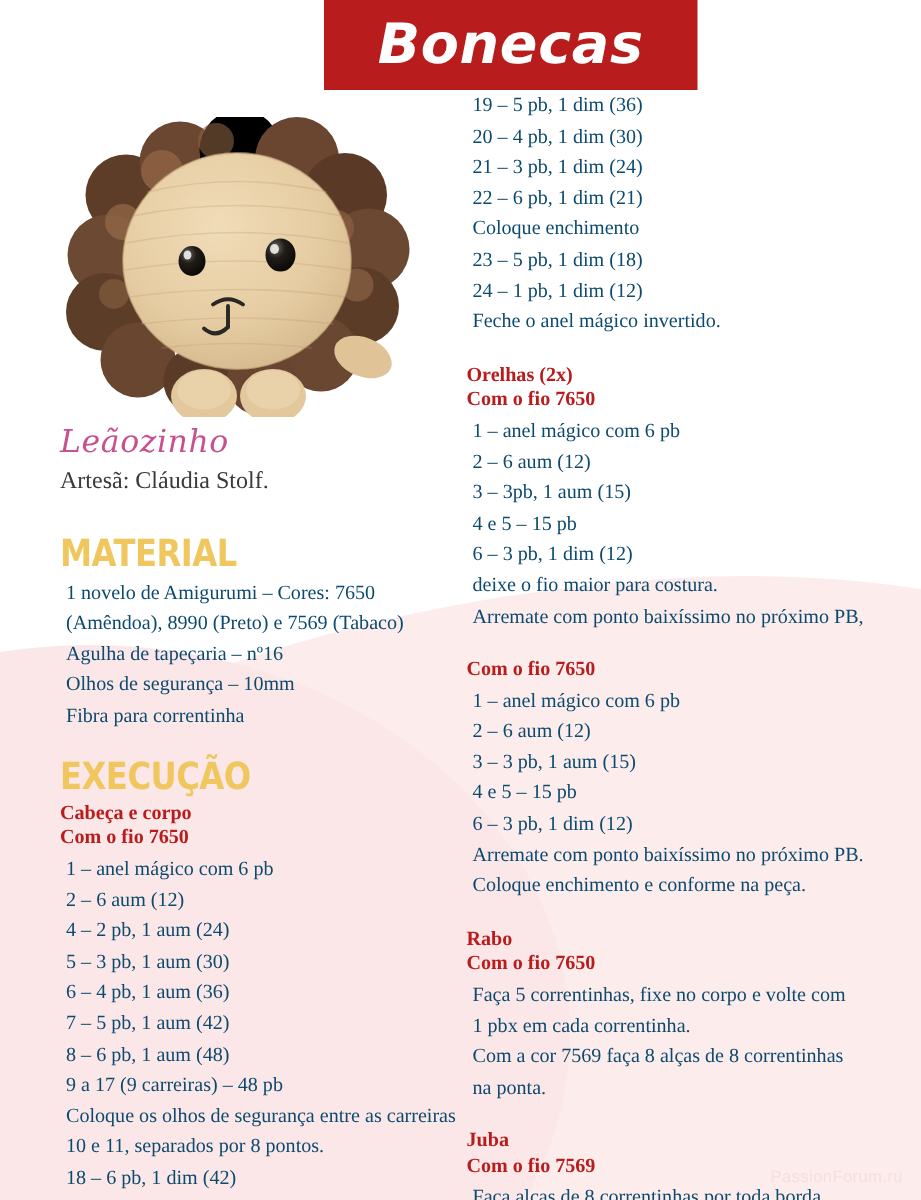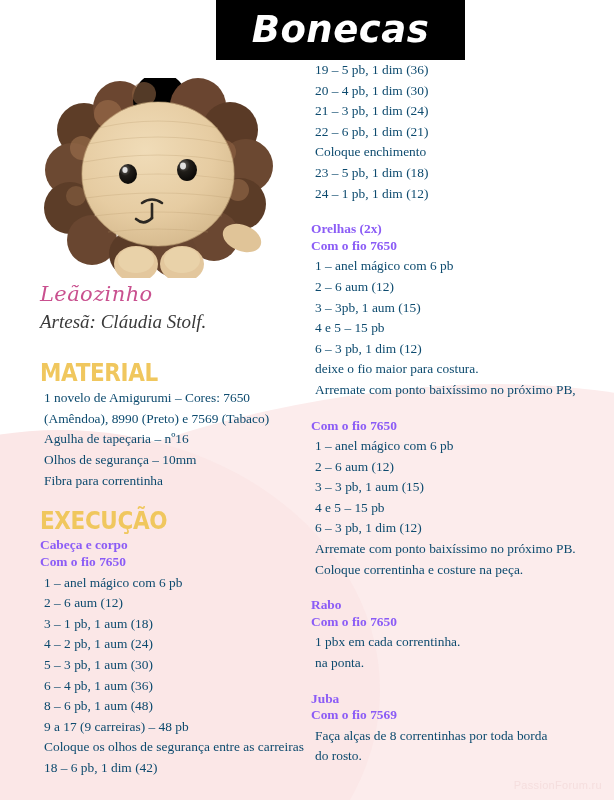"Bonecas" .banner { background: #000000 -> #b91c1c }
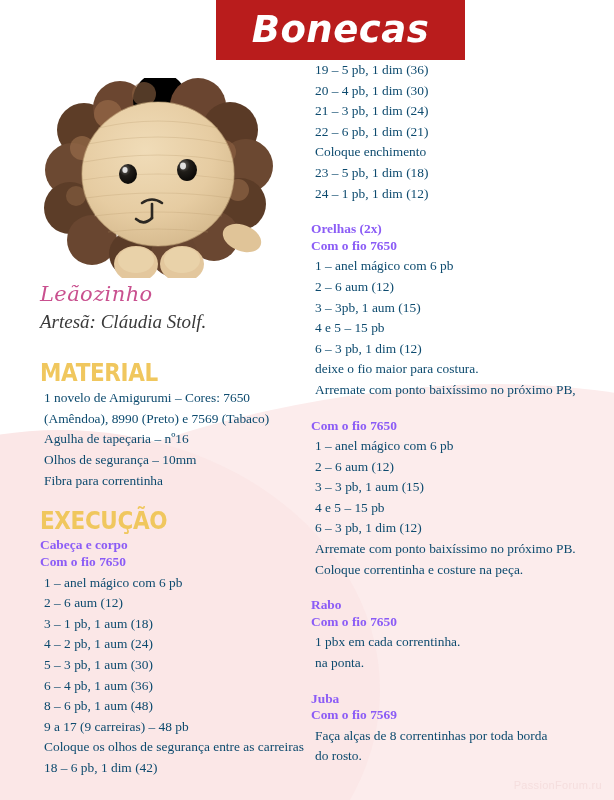"Feche o anel mágico invertido." p.body-line { html: none -> <p>Feche o anel mágico invertido.</p> }
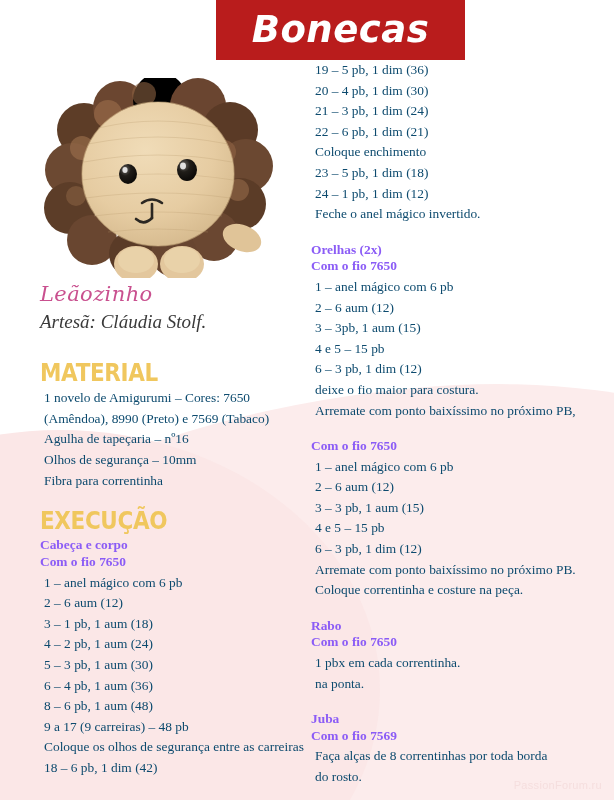"Orelhas (2x)" .sub-head { color: #8b5cf6 -> #b91c1c }
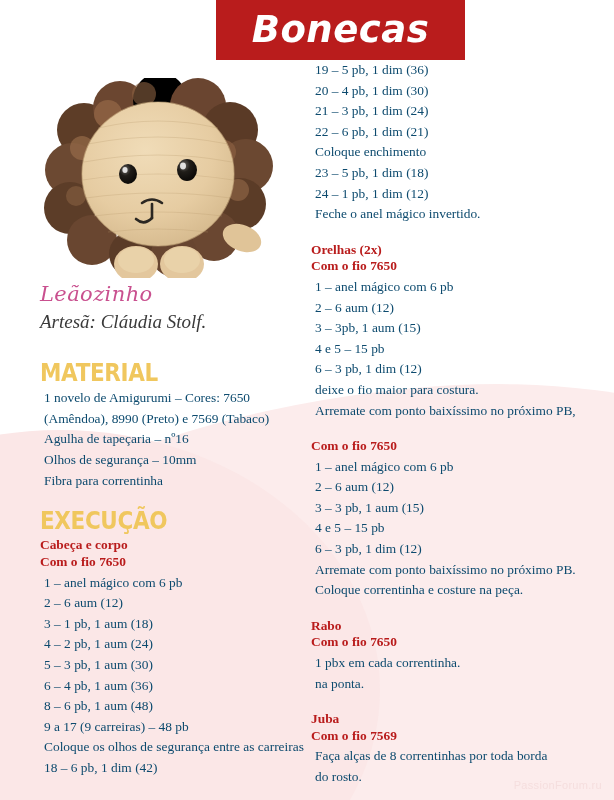"Artesã: Cláudia Stolf." .artisan { font-size: 19px -> 16px; font-style: italic -> none }
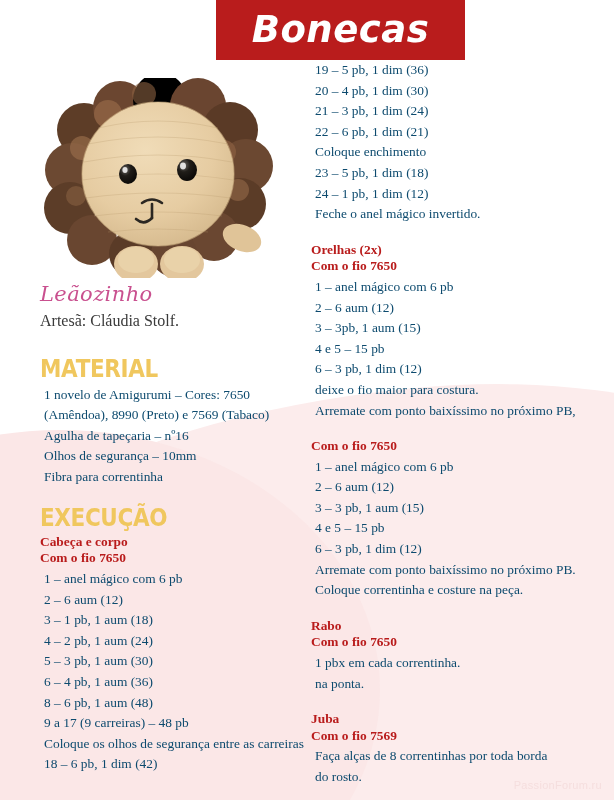"Coloque correntinha e costure na" p.body-line { text: correntinha e costure -> enchimento e conforme }
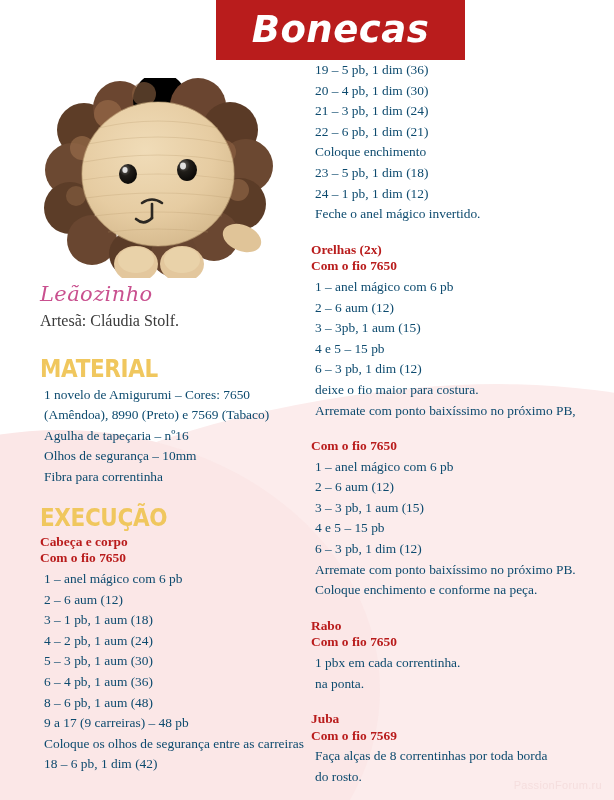"3 – 1 pb, 1" p.body-line { html: <p>3 – 1 pb, 1 aum (18)</p> -> none }
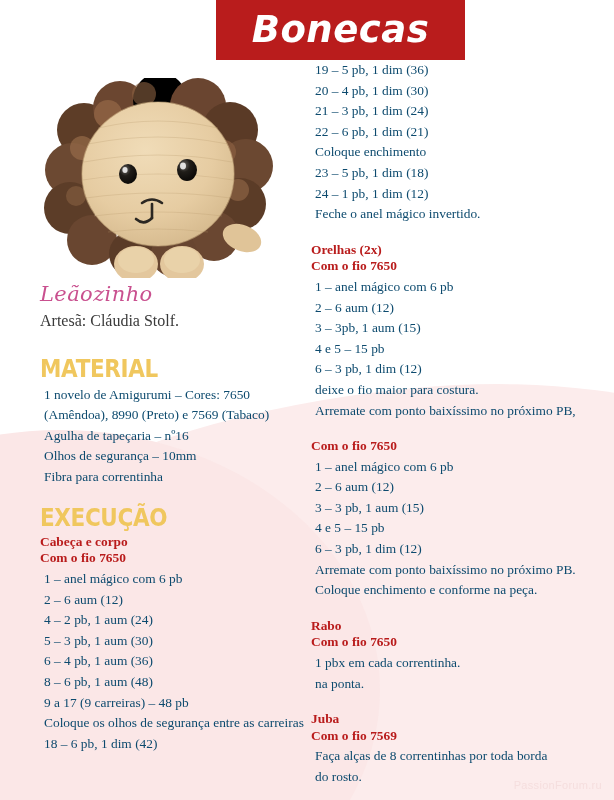"Faça 5 correntinhas, fixe no" p.body-line { html: none -> <p>Faça 5 correntinhas, fixe no corpo e volte com</p> }
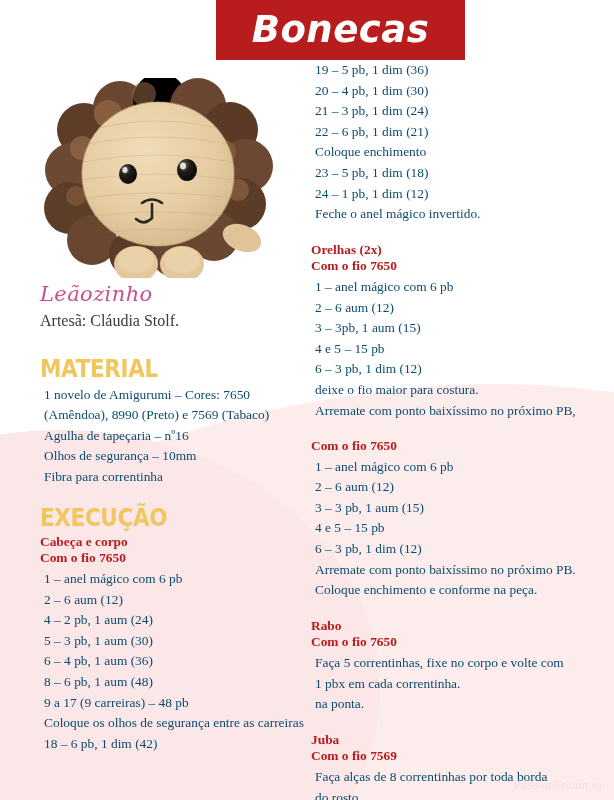"7 – 5 pb, 1" p.body-line { html: none -> <p>7 – 5 pb, 1 aum (42)</p> }
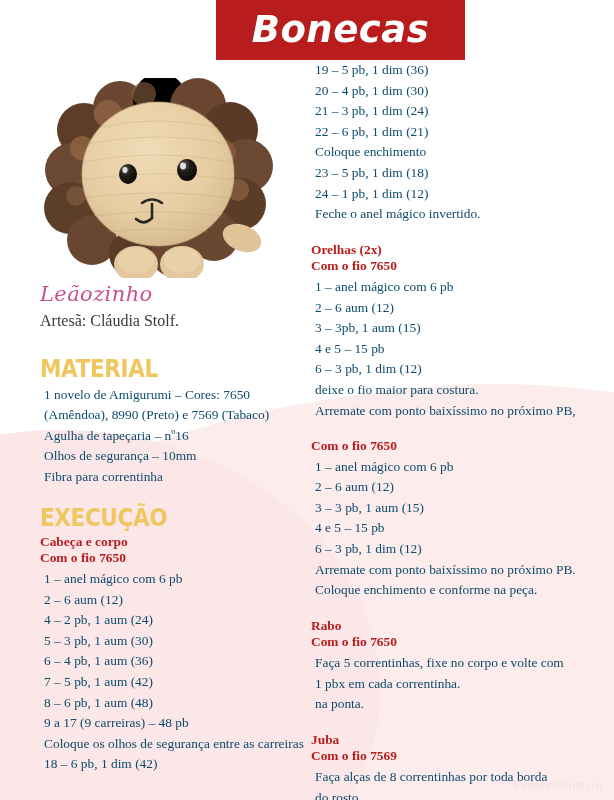"Com a cor 7569 faça" p.body-line { html: none -> <p>Com a cor 7569 faça 8 alças de 8 correntinhas</p> }
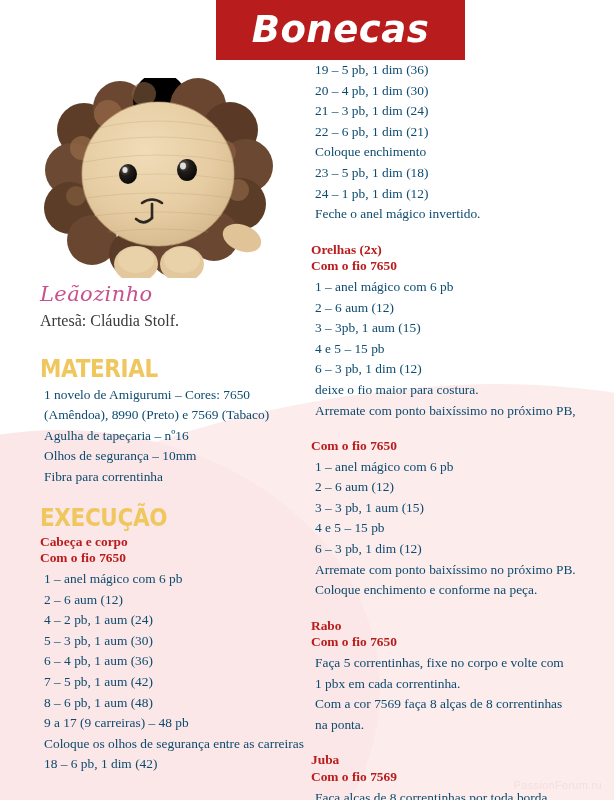"10 e 11, separados por" p.body-line { html: none -> <p>10 e 11, separados por 8 pontos.</p> }
